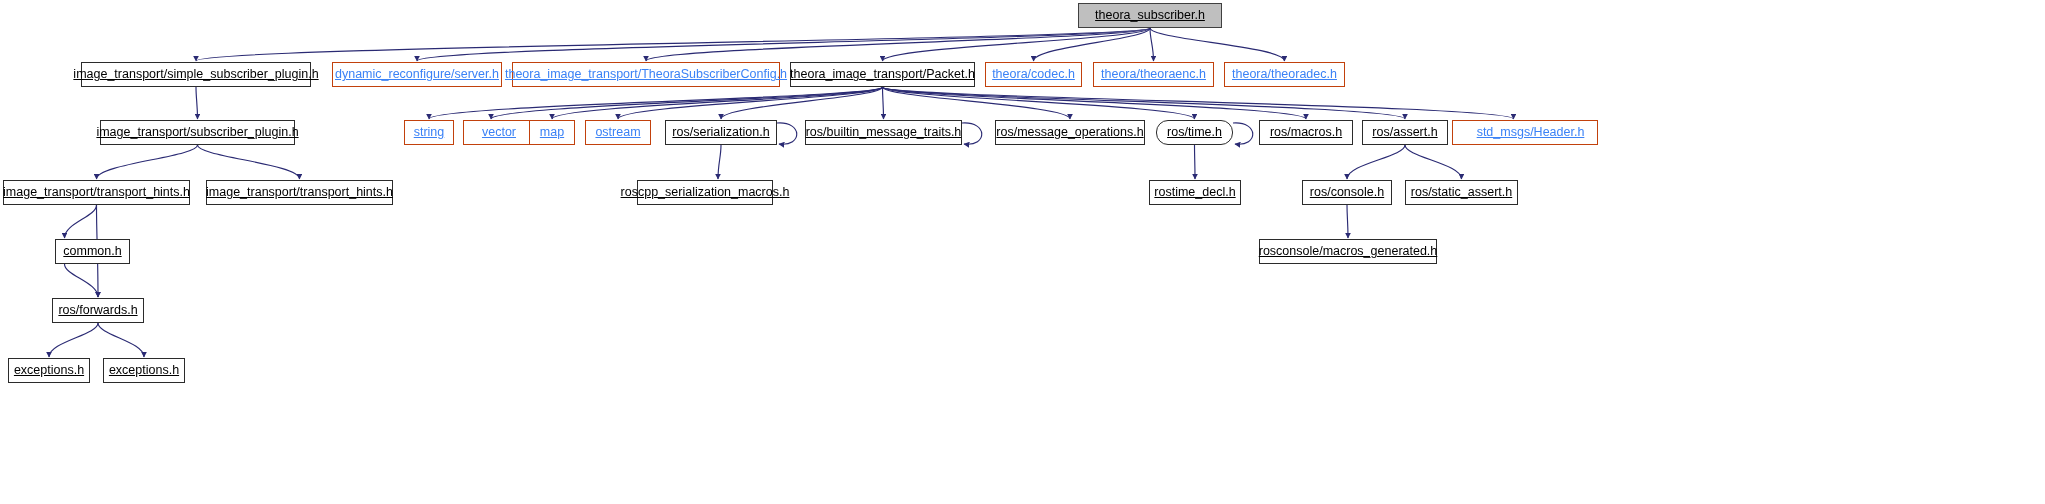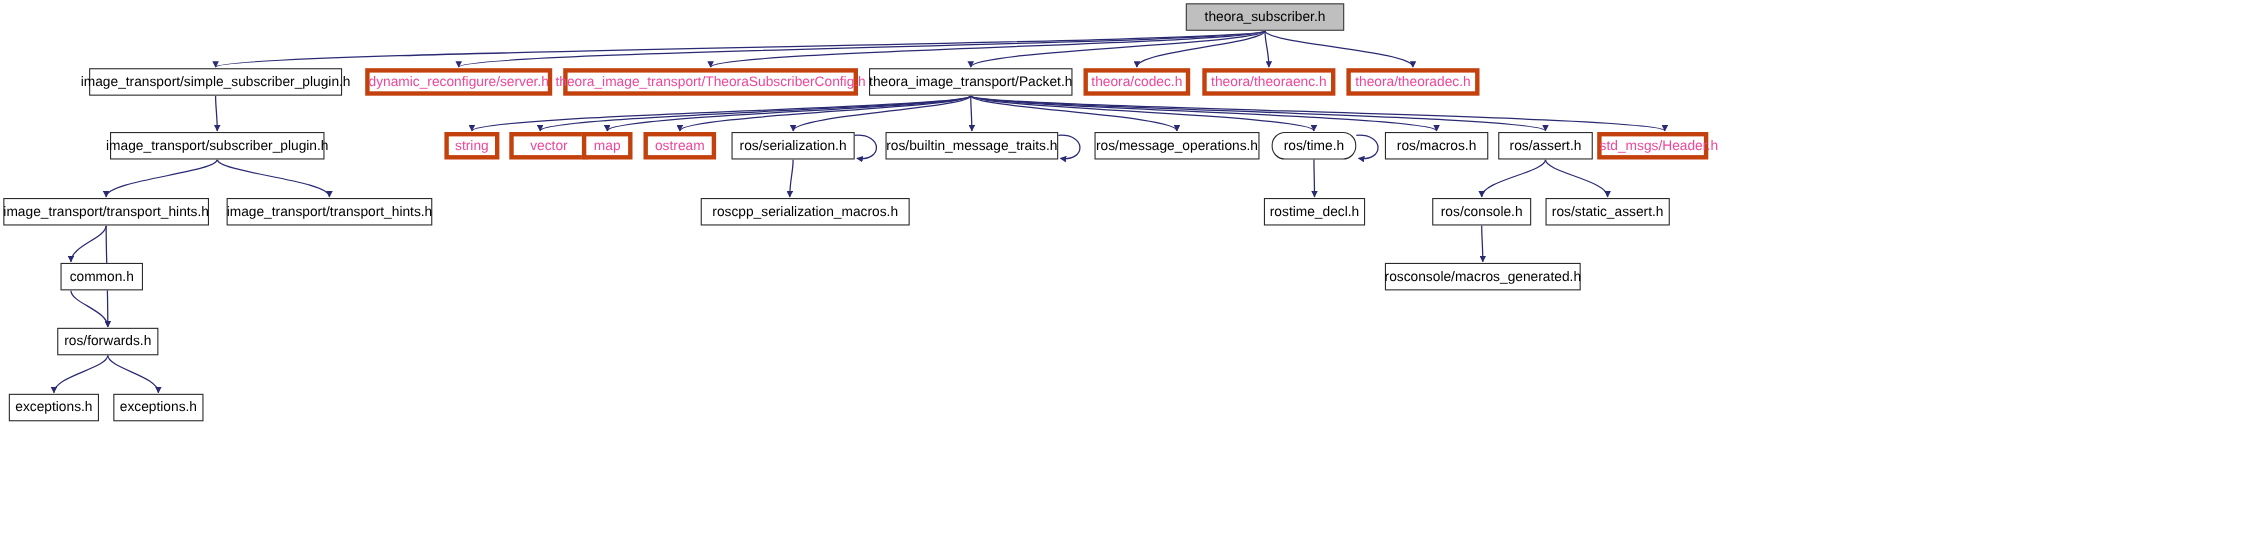"theora_subscriber.h" .node { text-decoration: none -> underline }
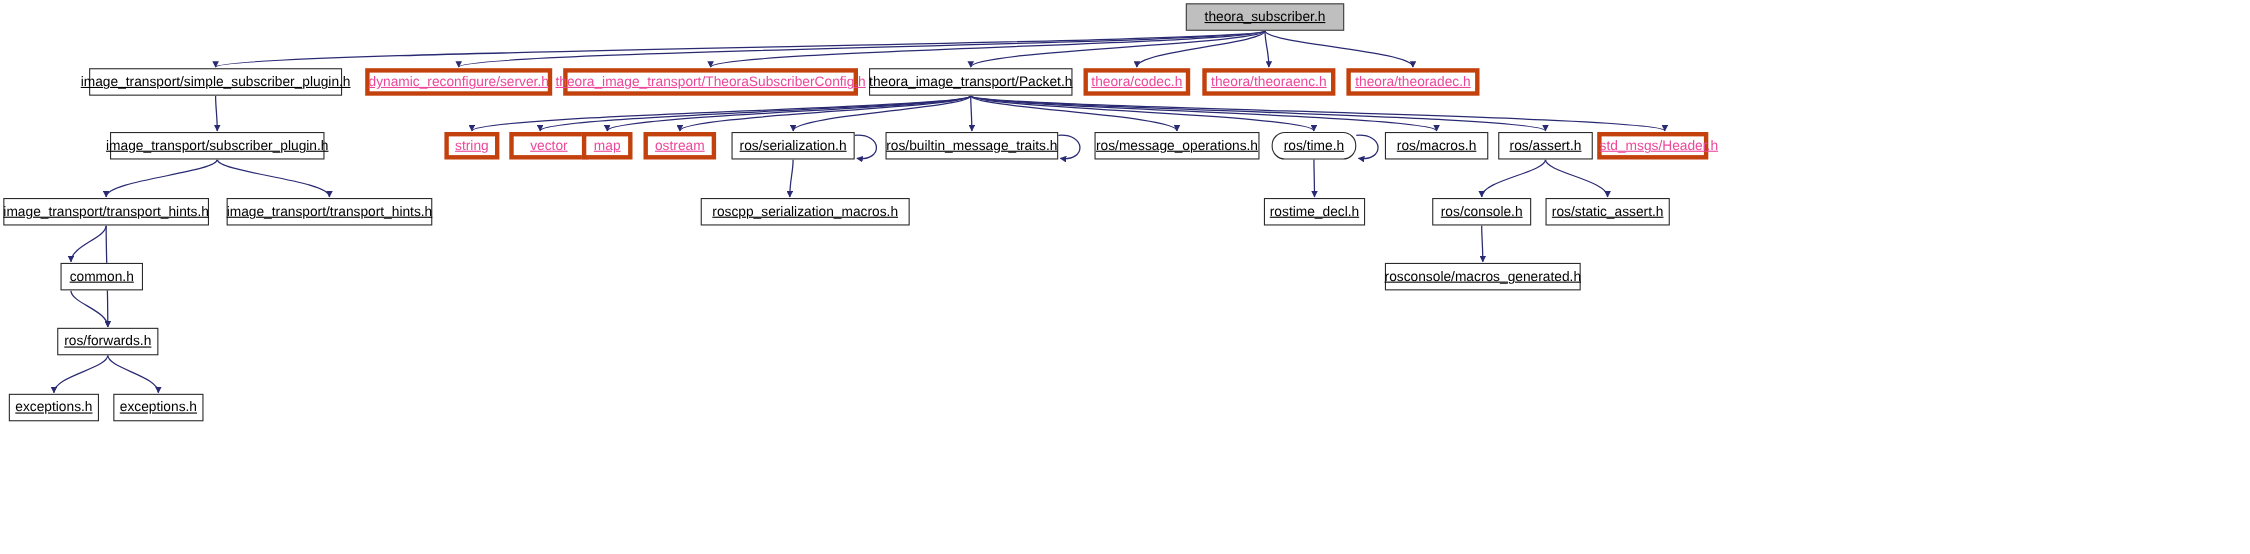"dynamic_reconfigure/server.h" .node.dim { border: 4px solid #c2410c -> 1px solid #c2410c; color: #ec4899 -> #3b82f6 }
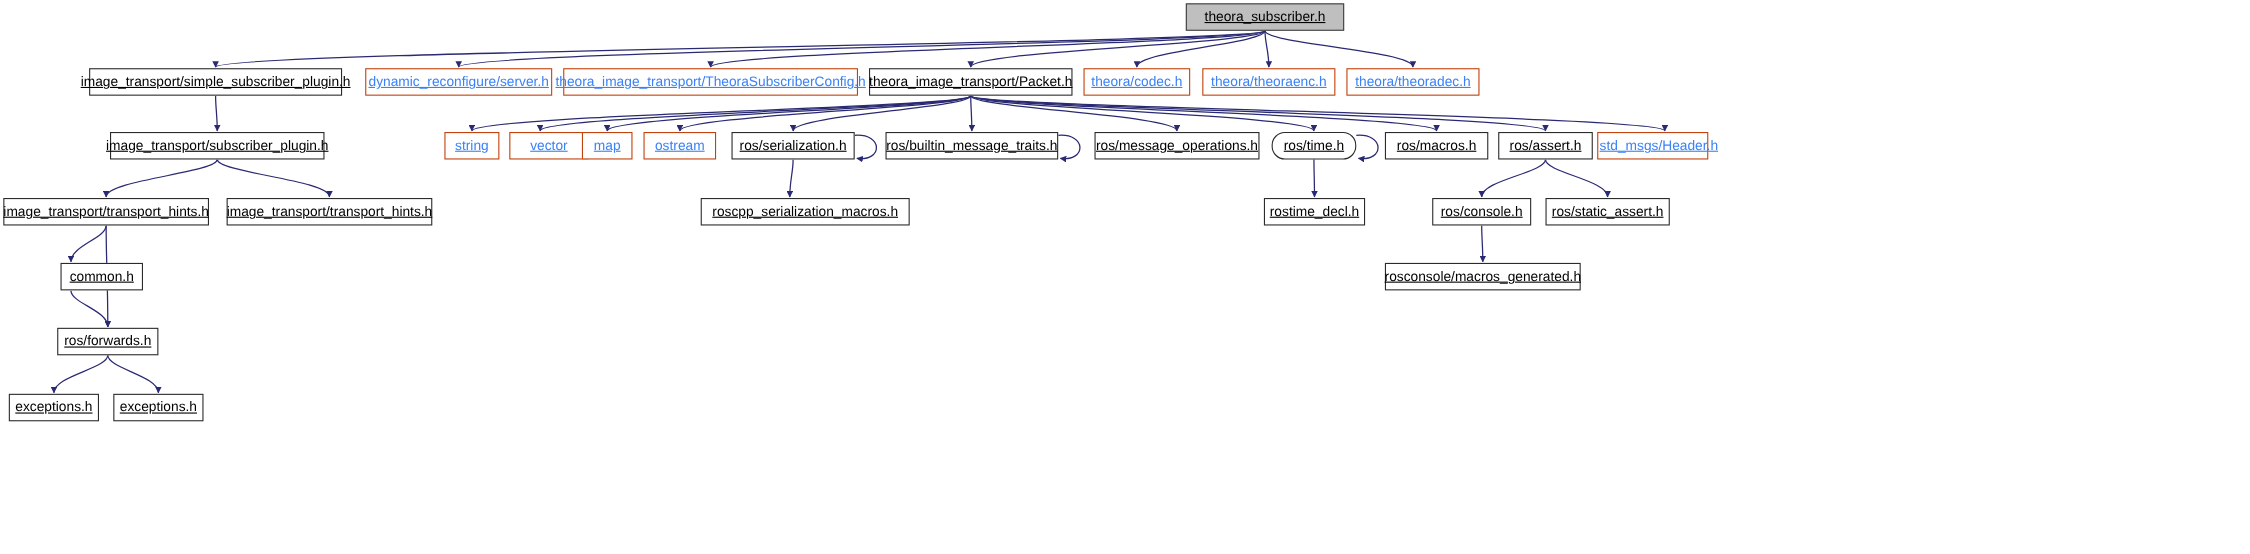"std_msgs/Header.h" div.node { width: 101px -> 146px }
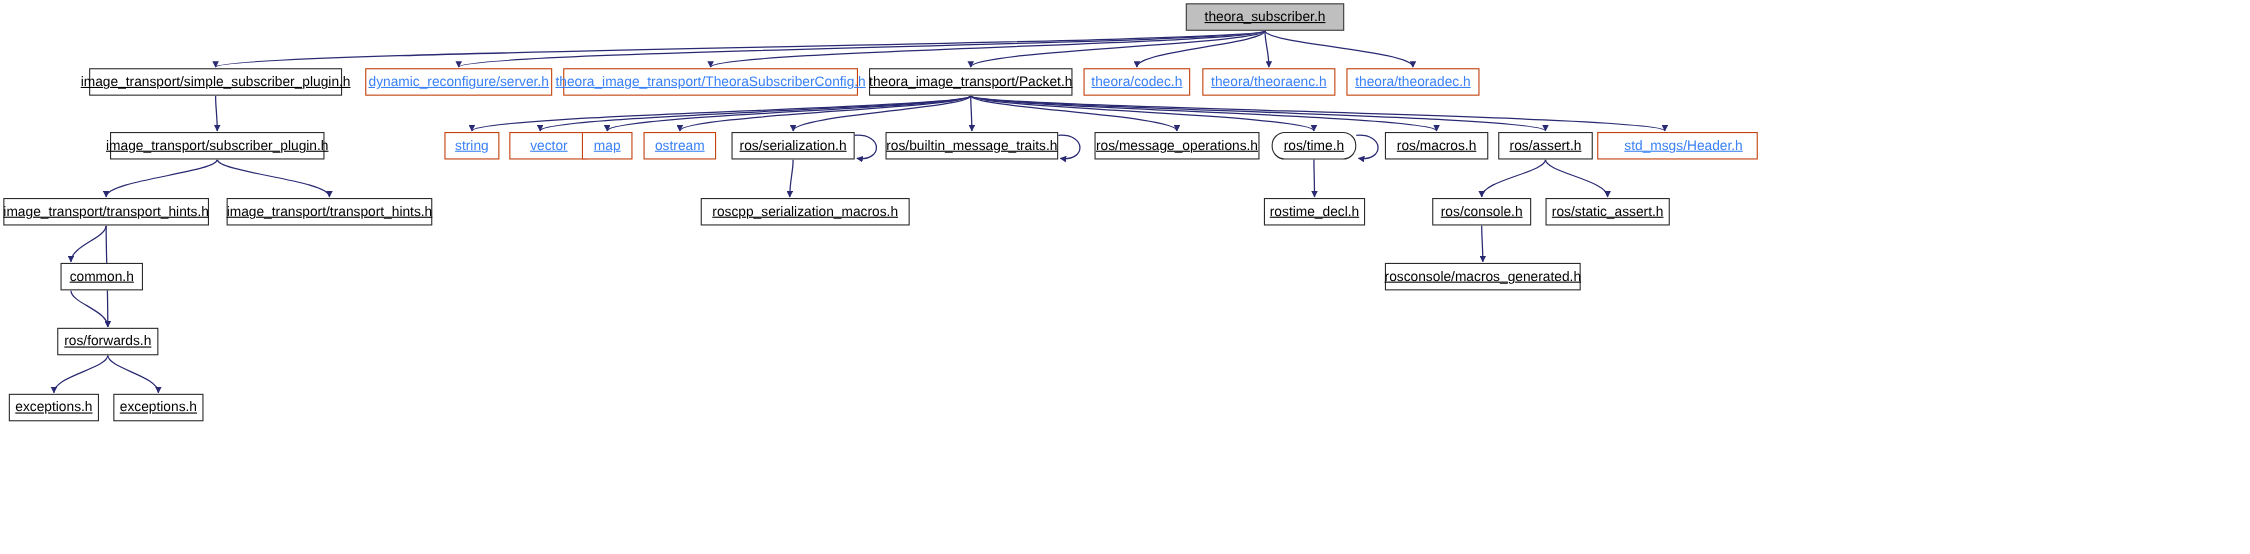"roscpp_serialization_macros.h" div.node { width: 190px -> 136px }
